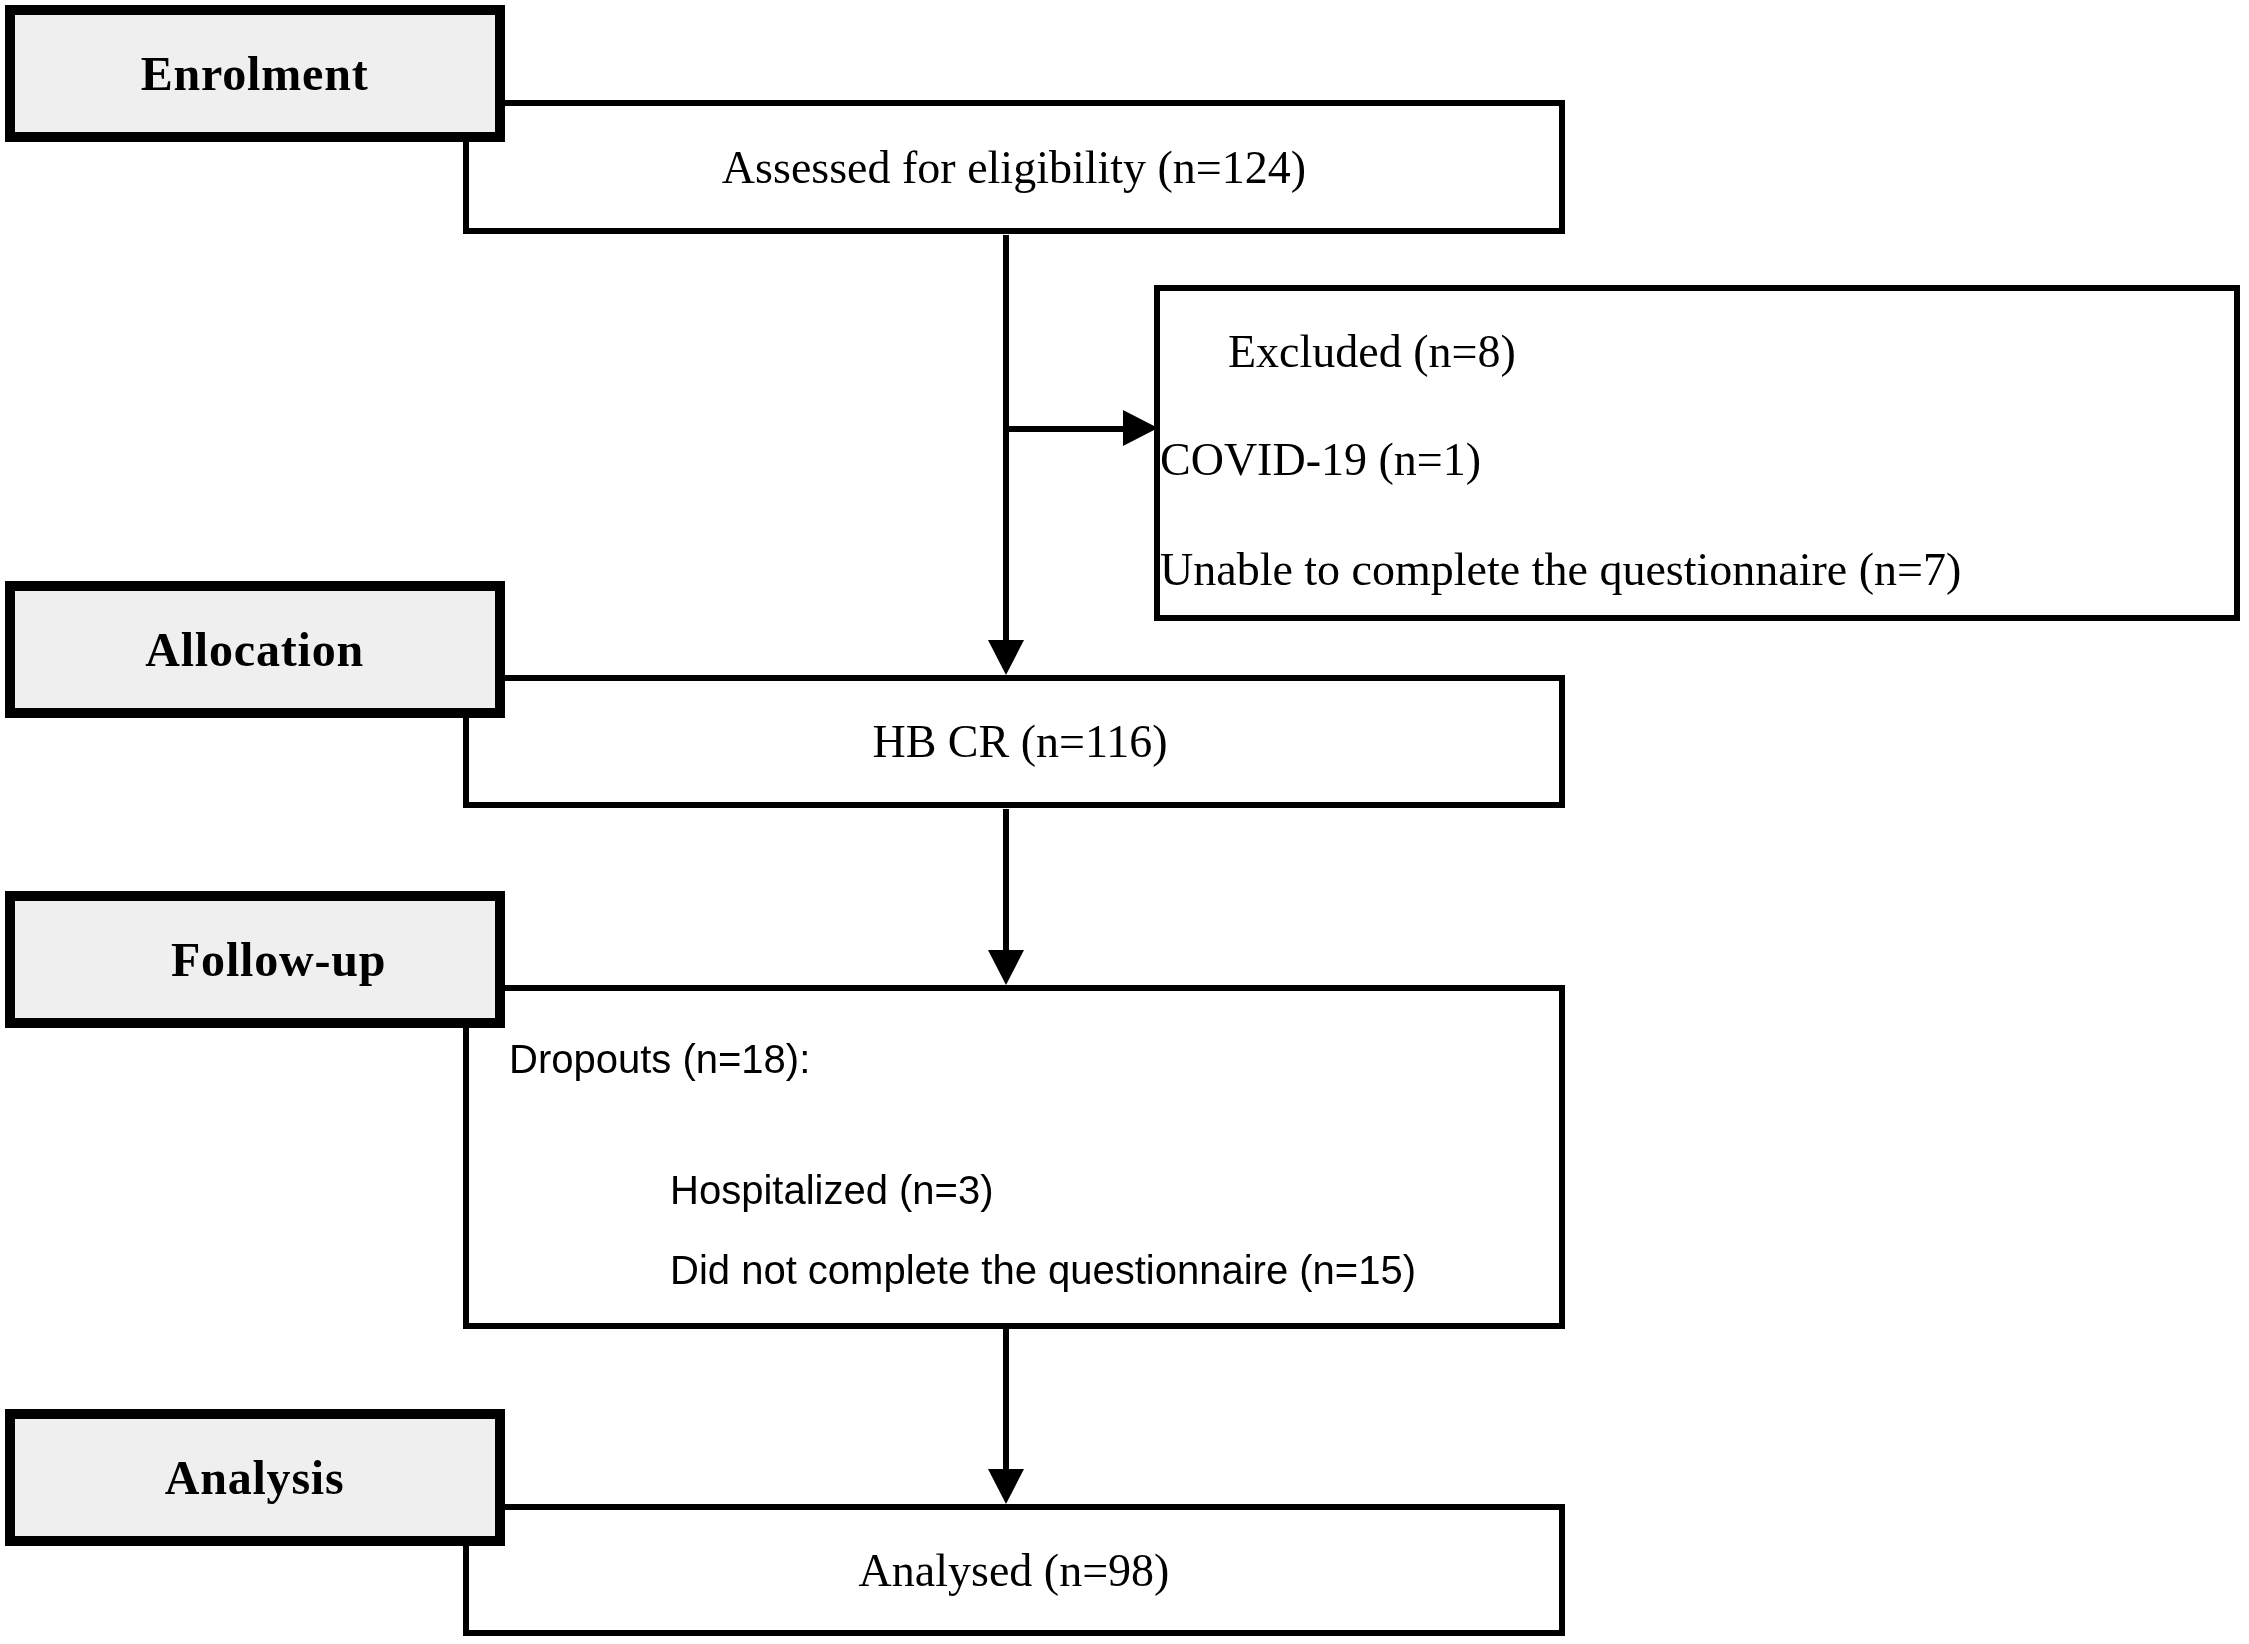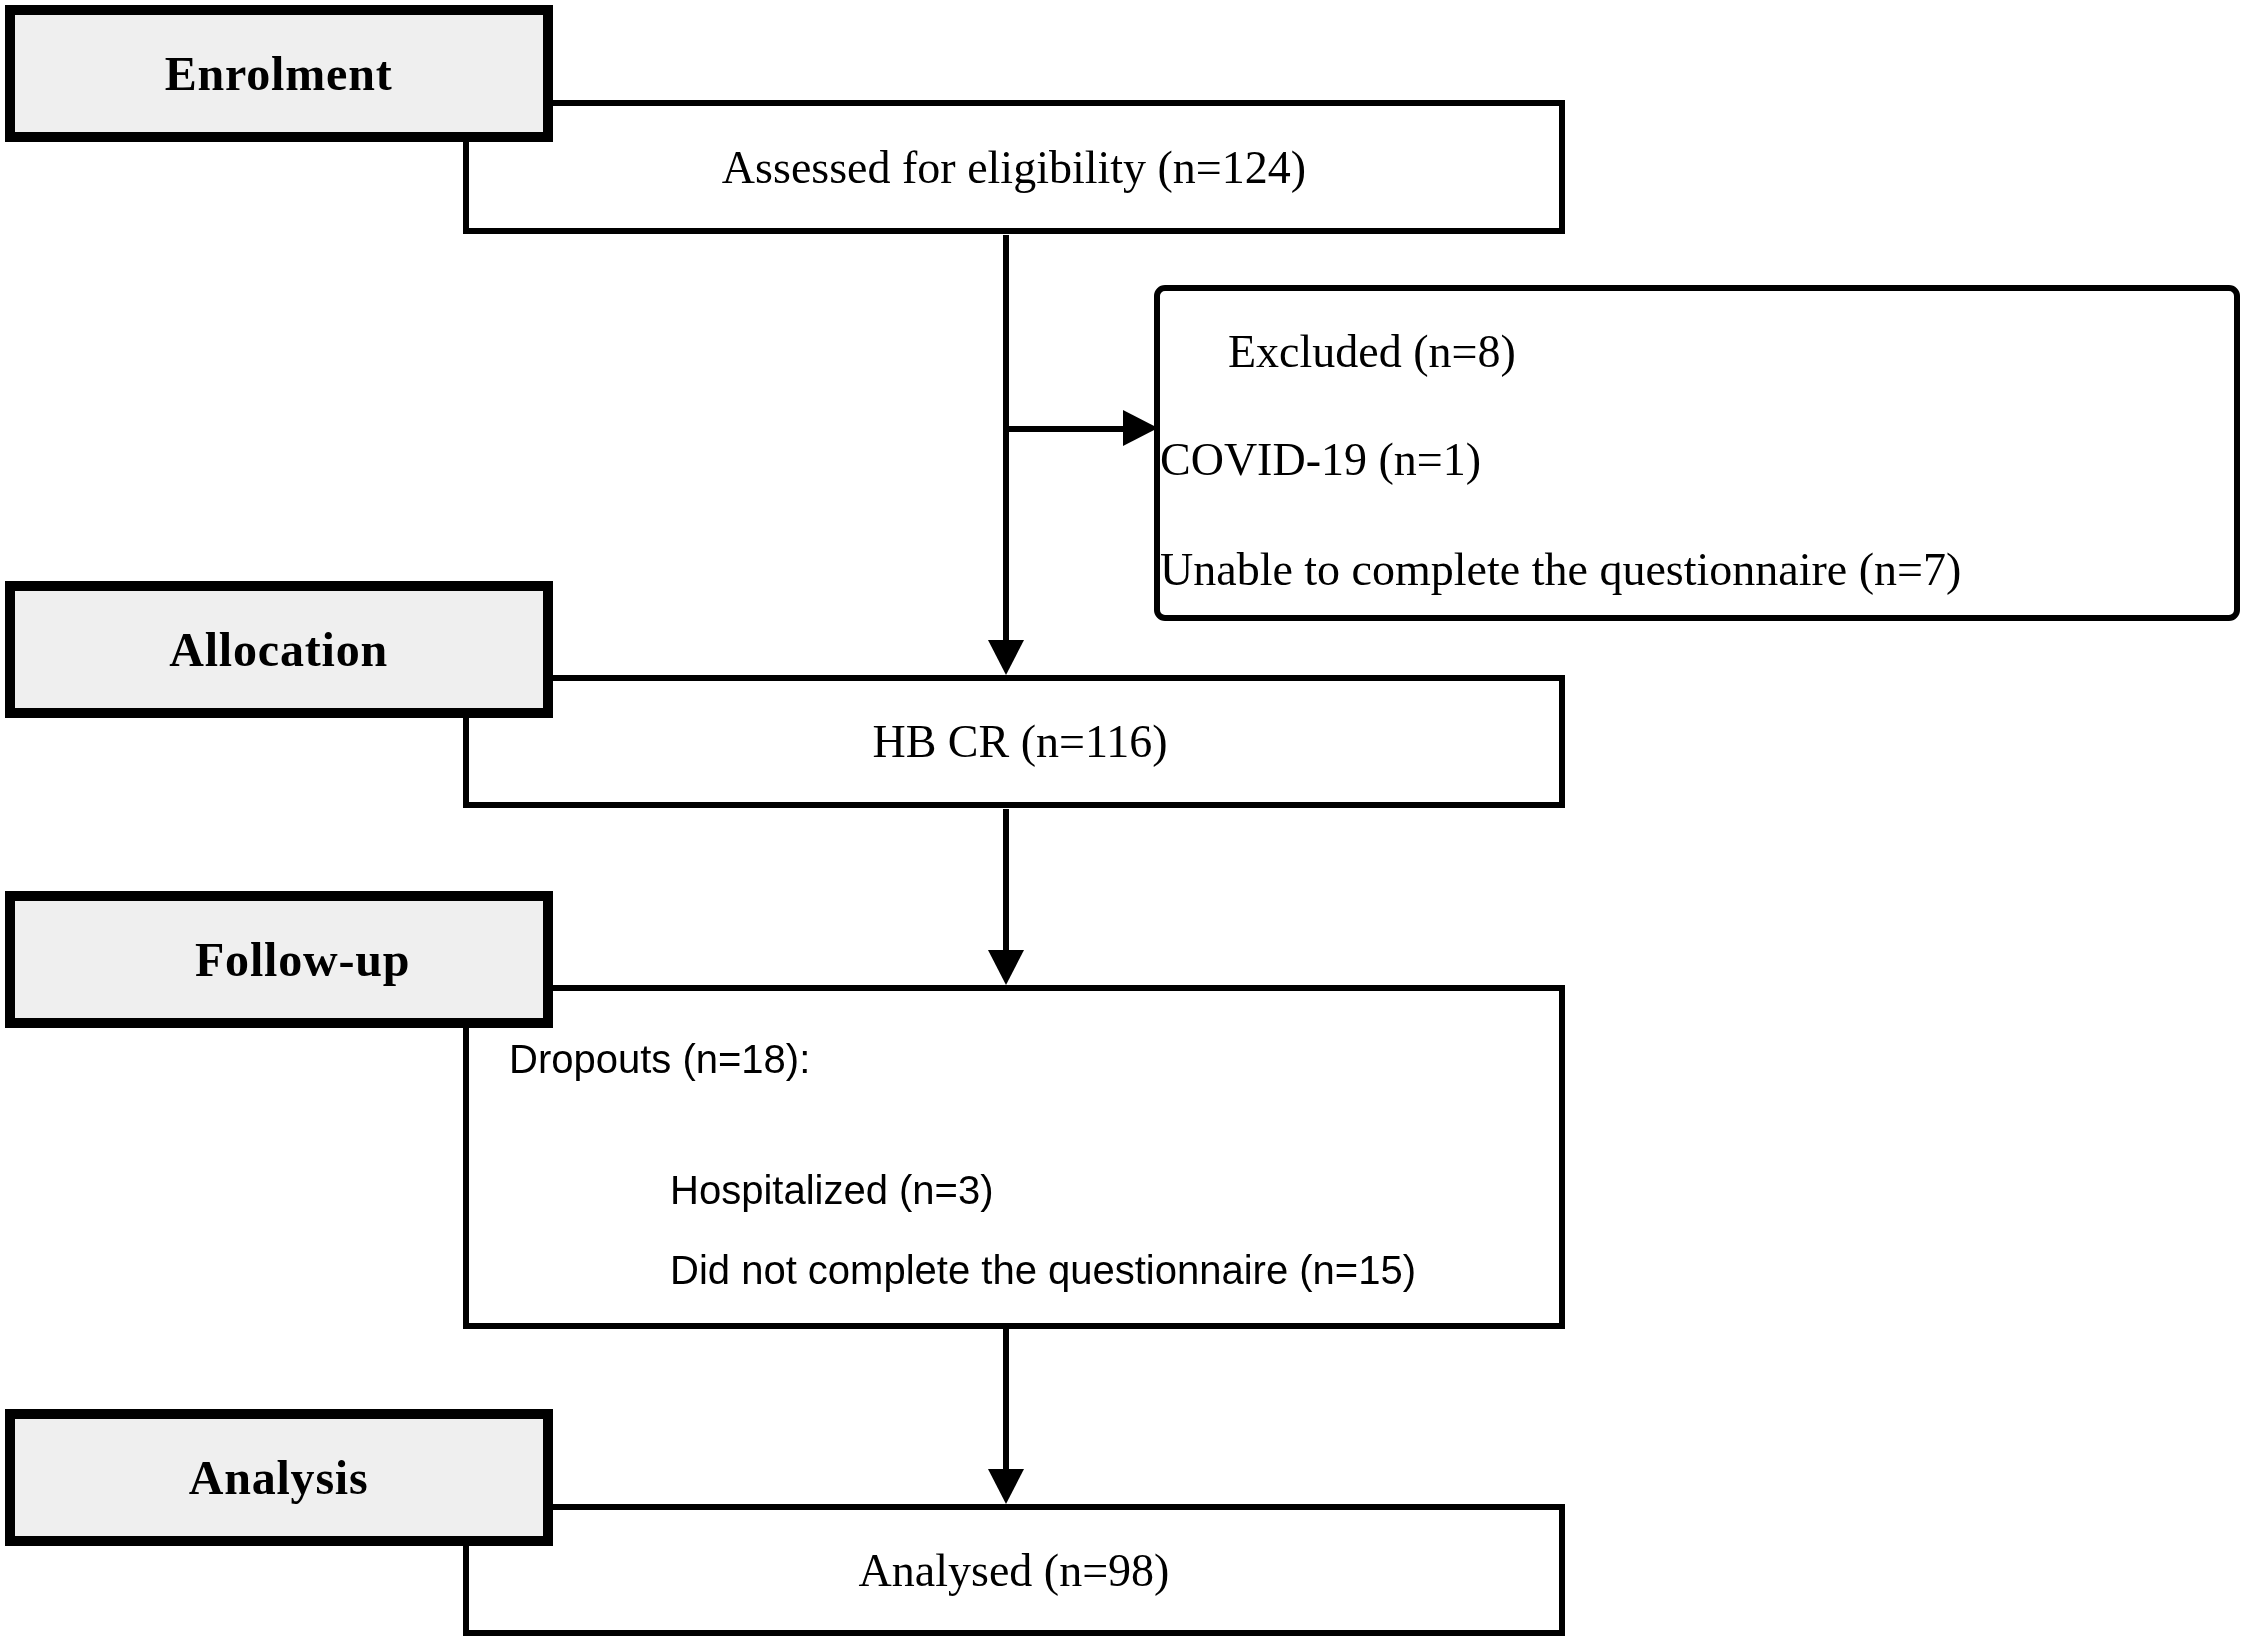"Enrolment" .stage-box { width: 548px -> 500px }
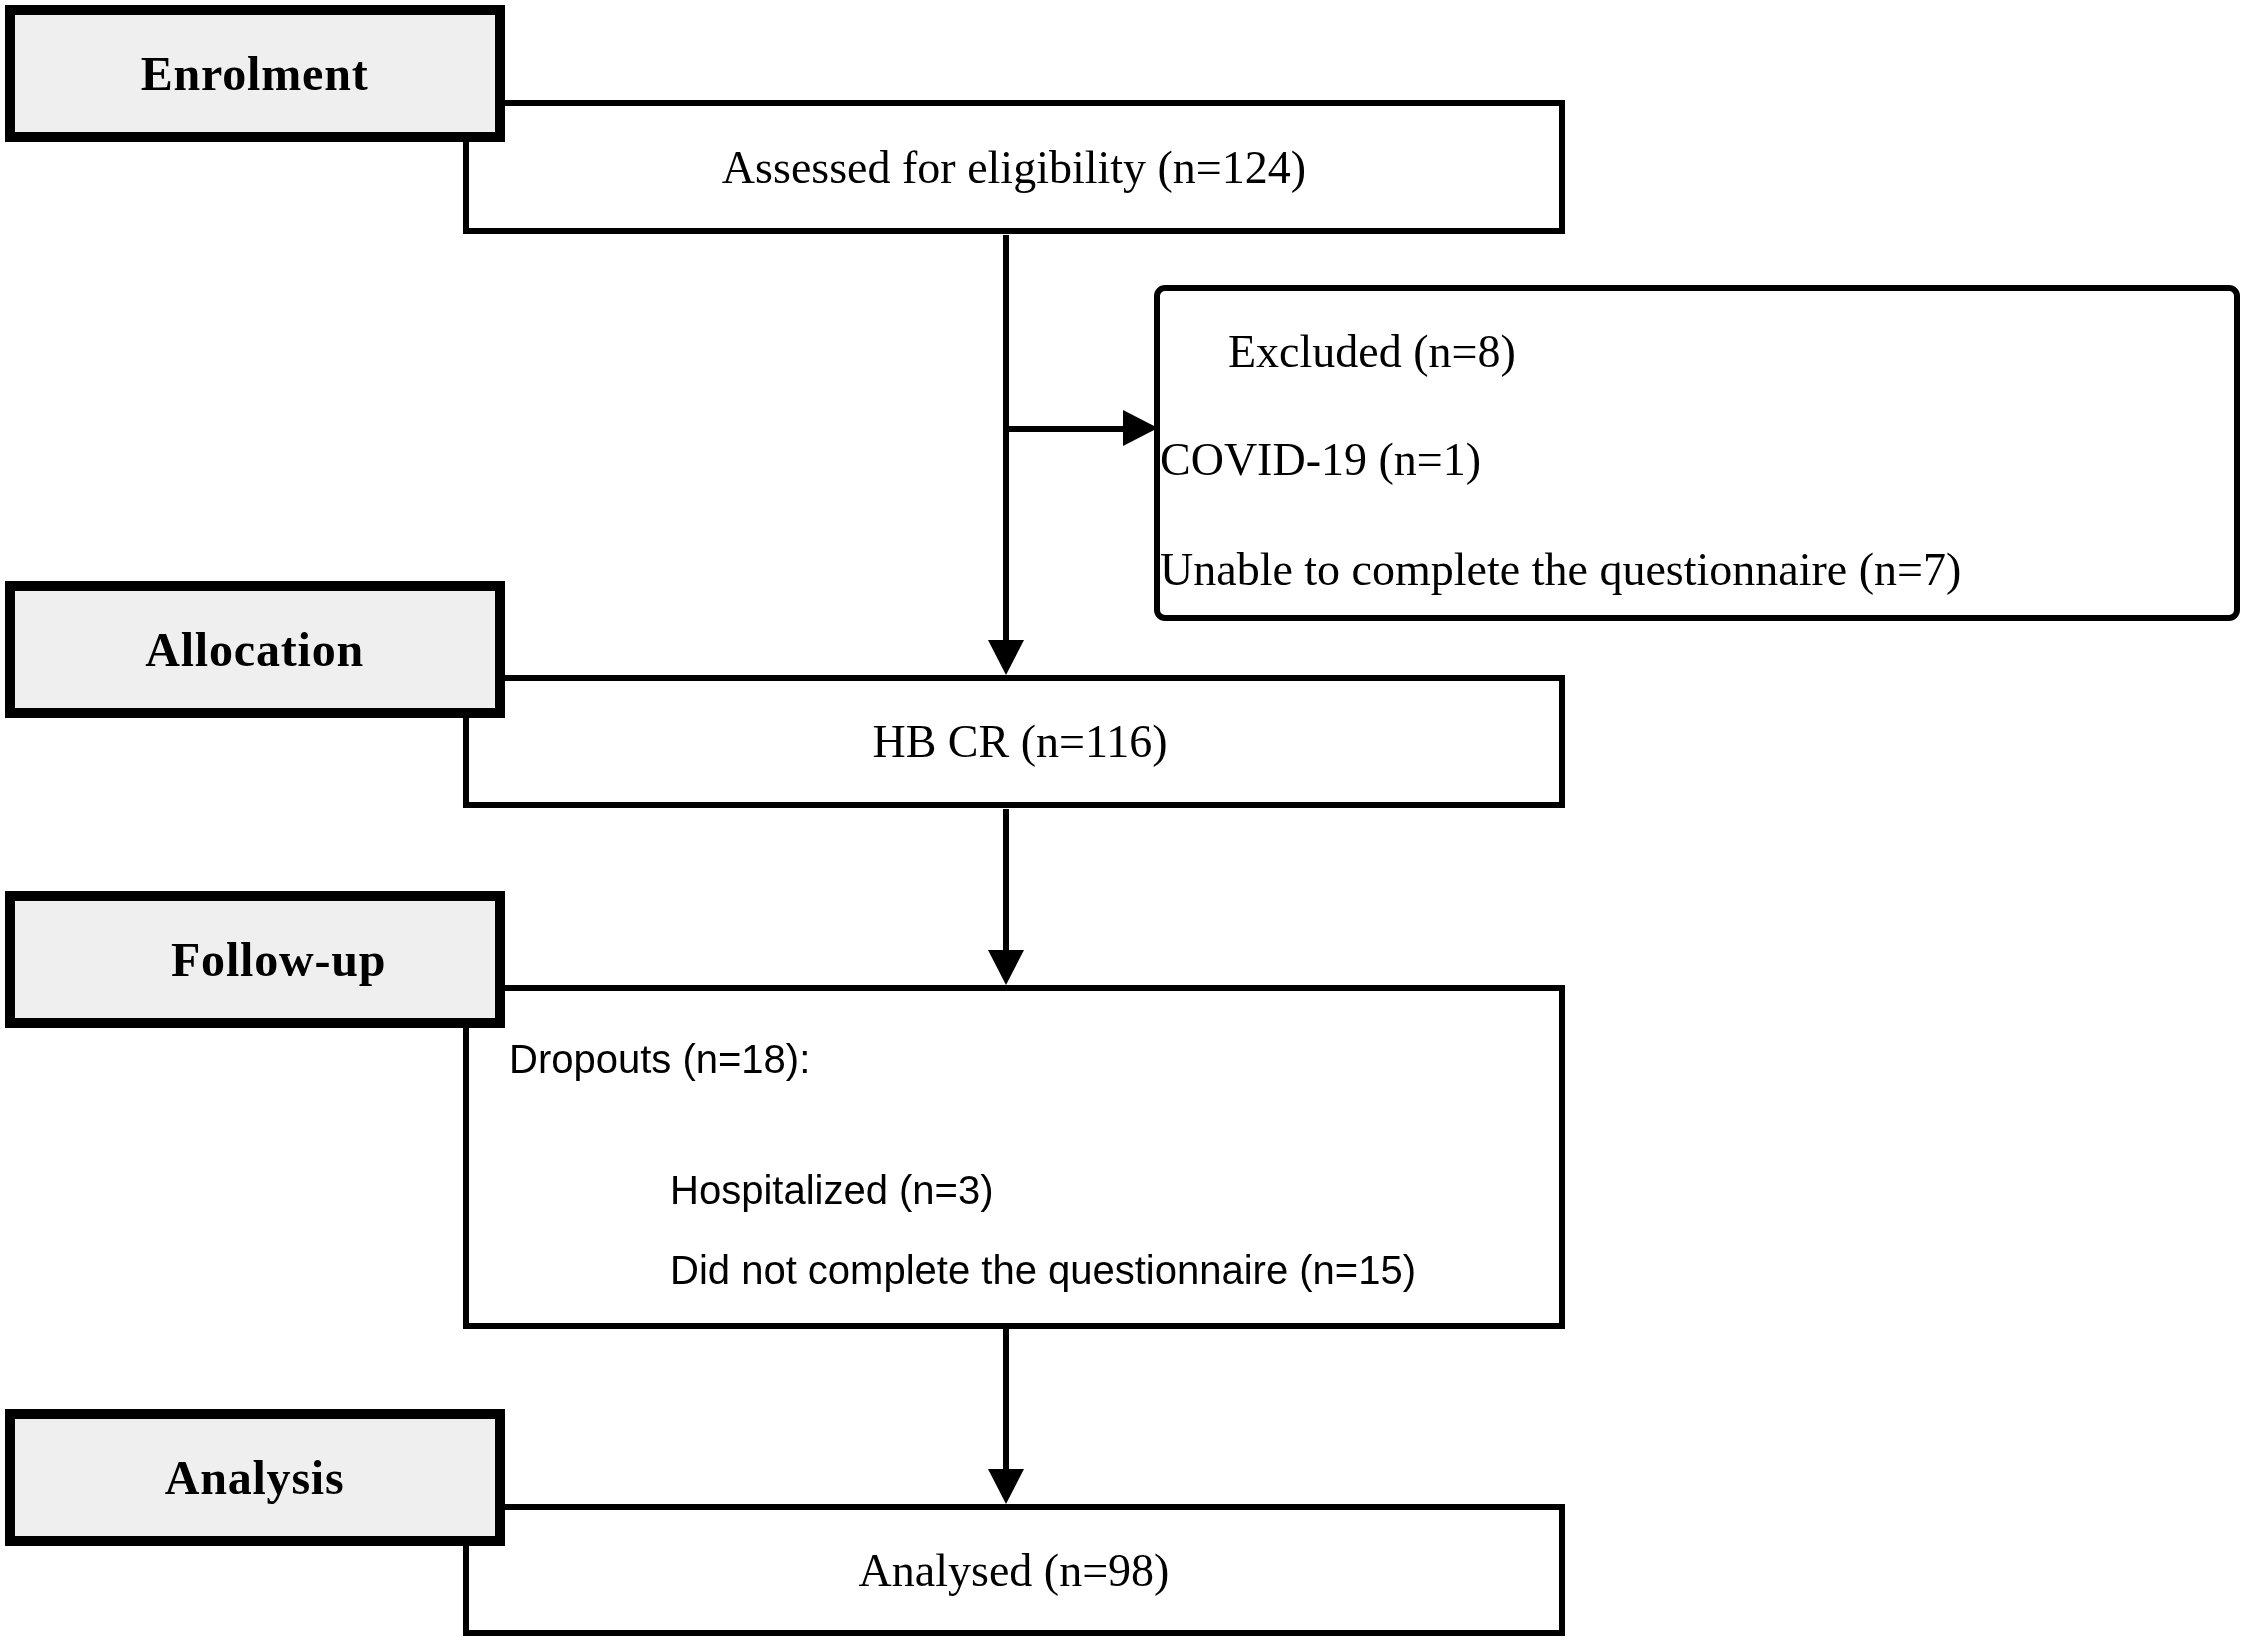"Excluded (n=8)" div.flow-box { border-radius: 11px -> none }
